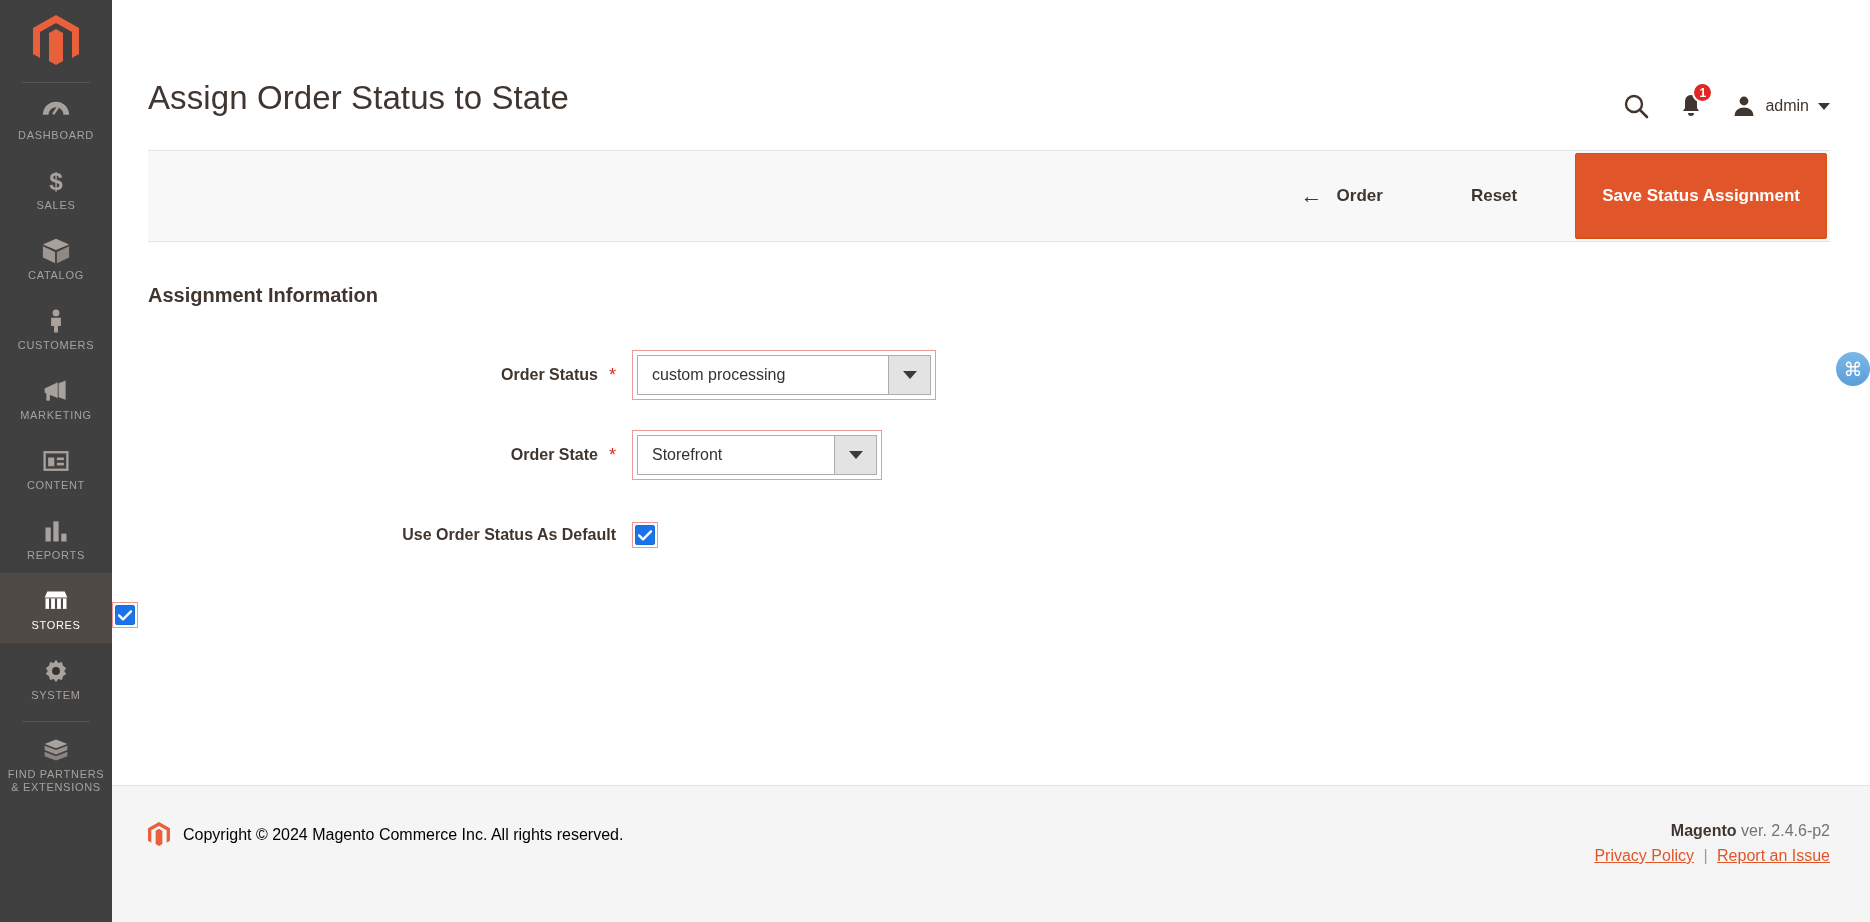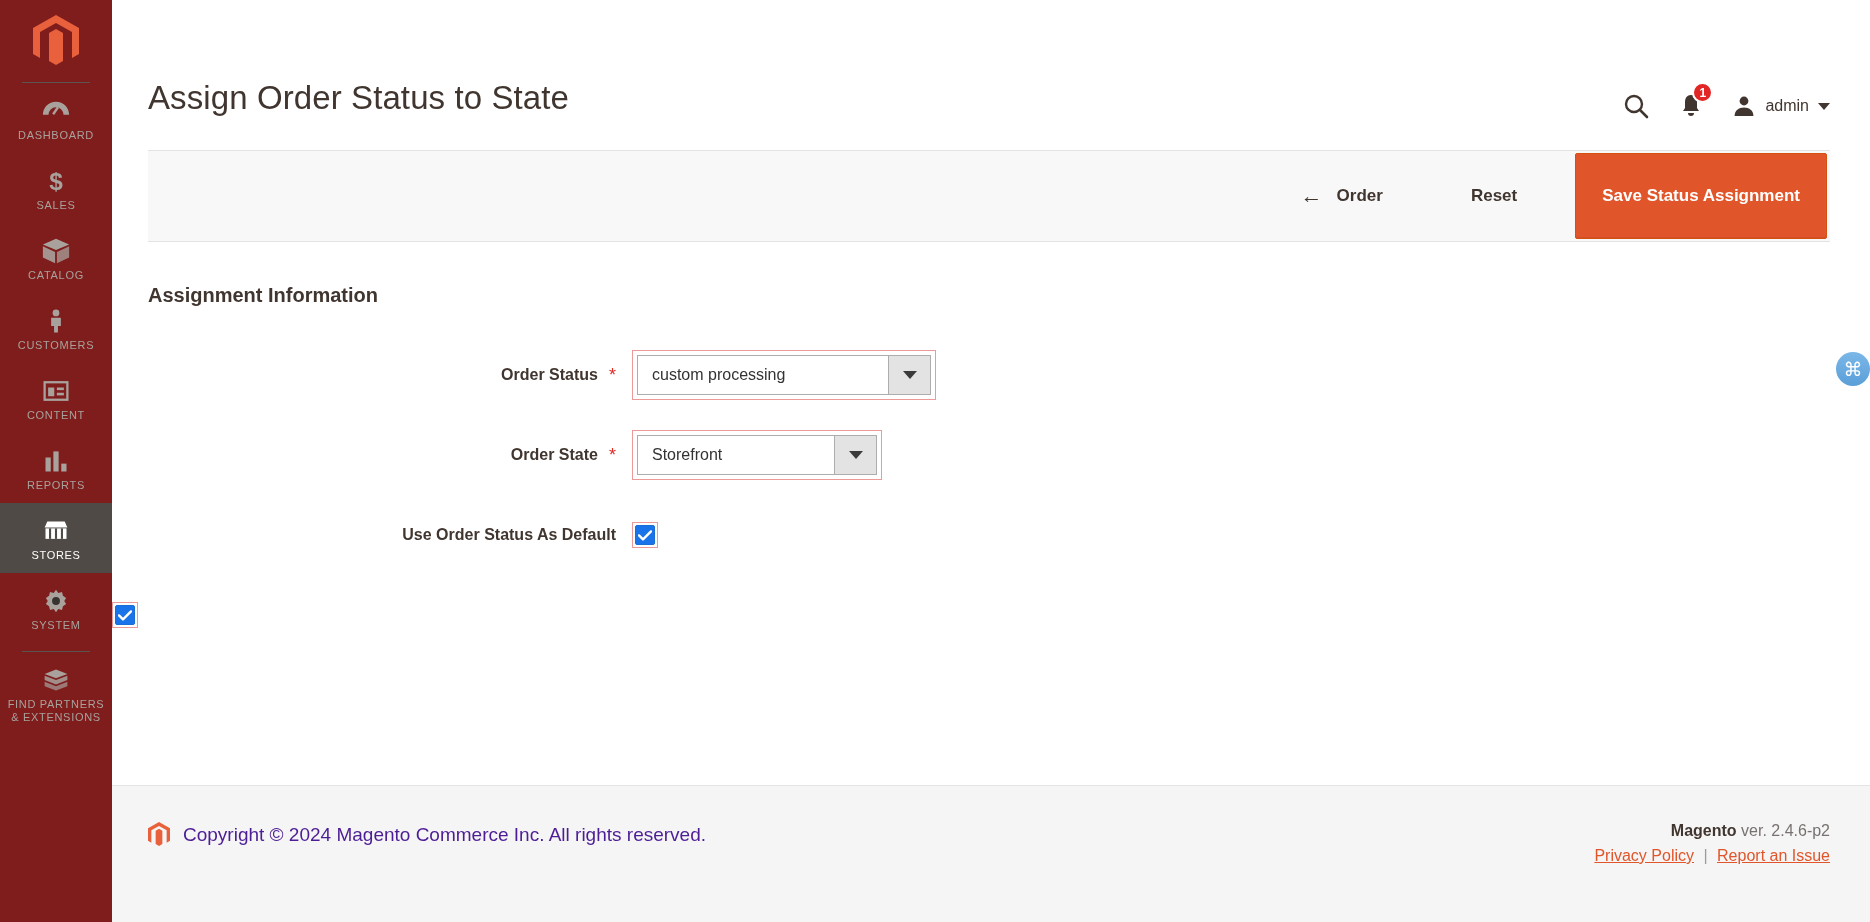"DASHBOARD" .sidebar { background: #7f1d1d -> #404040 }
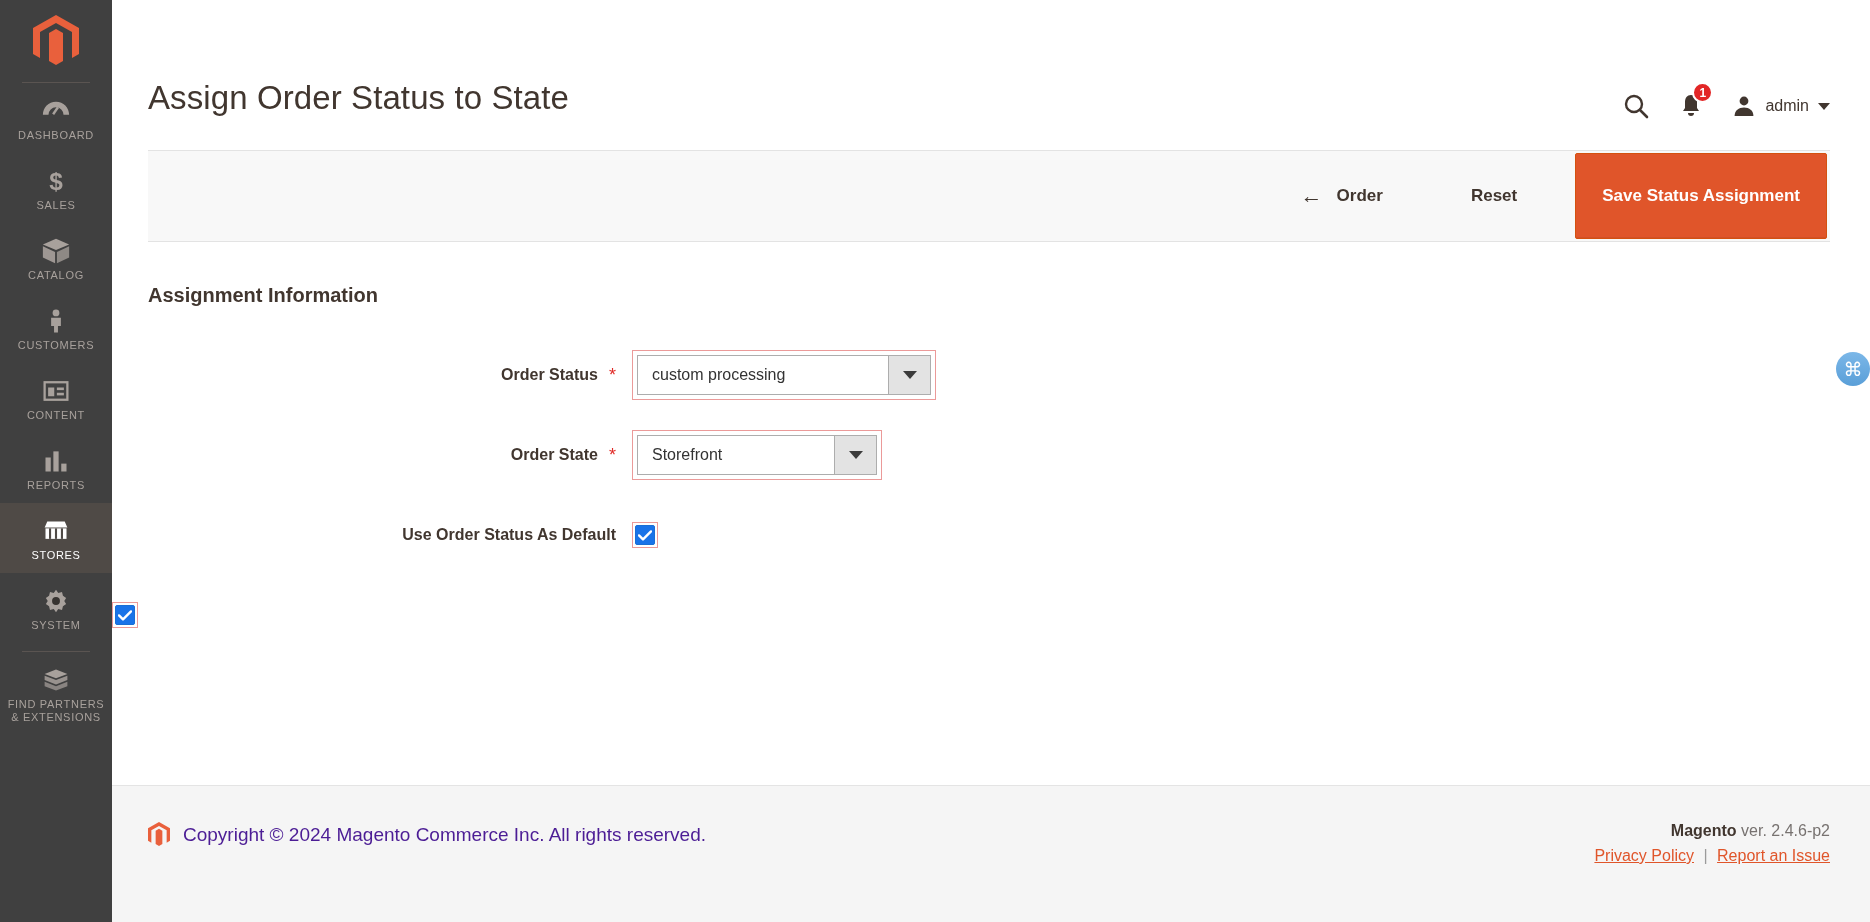"MARKETING" div.nav-item { html: none -> <div> <div> <svg> <path></path> <path></path> <rect></rect> </svg> </div> <div>MARKETING</div> </div> }
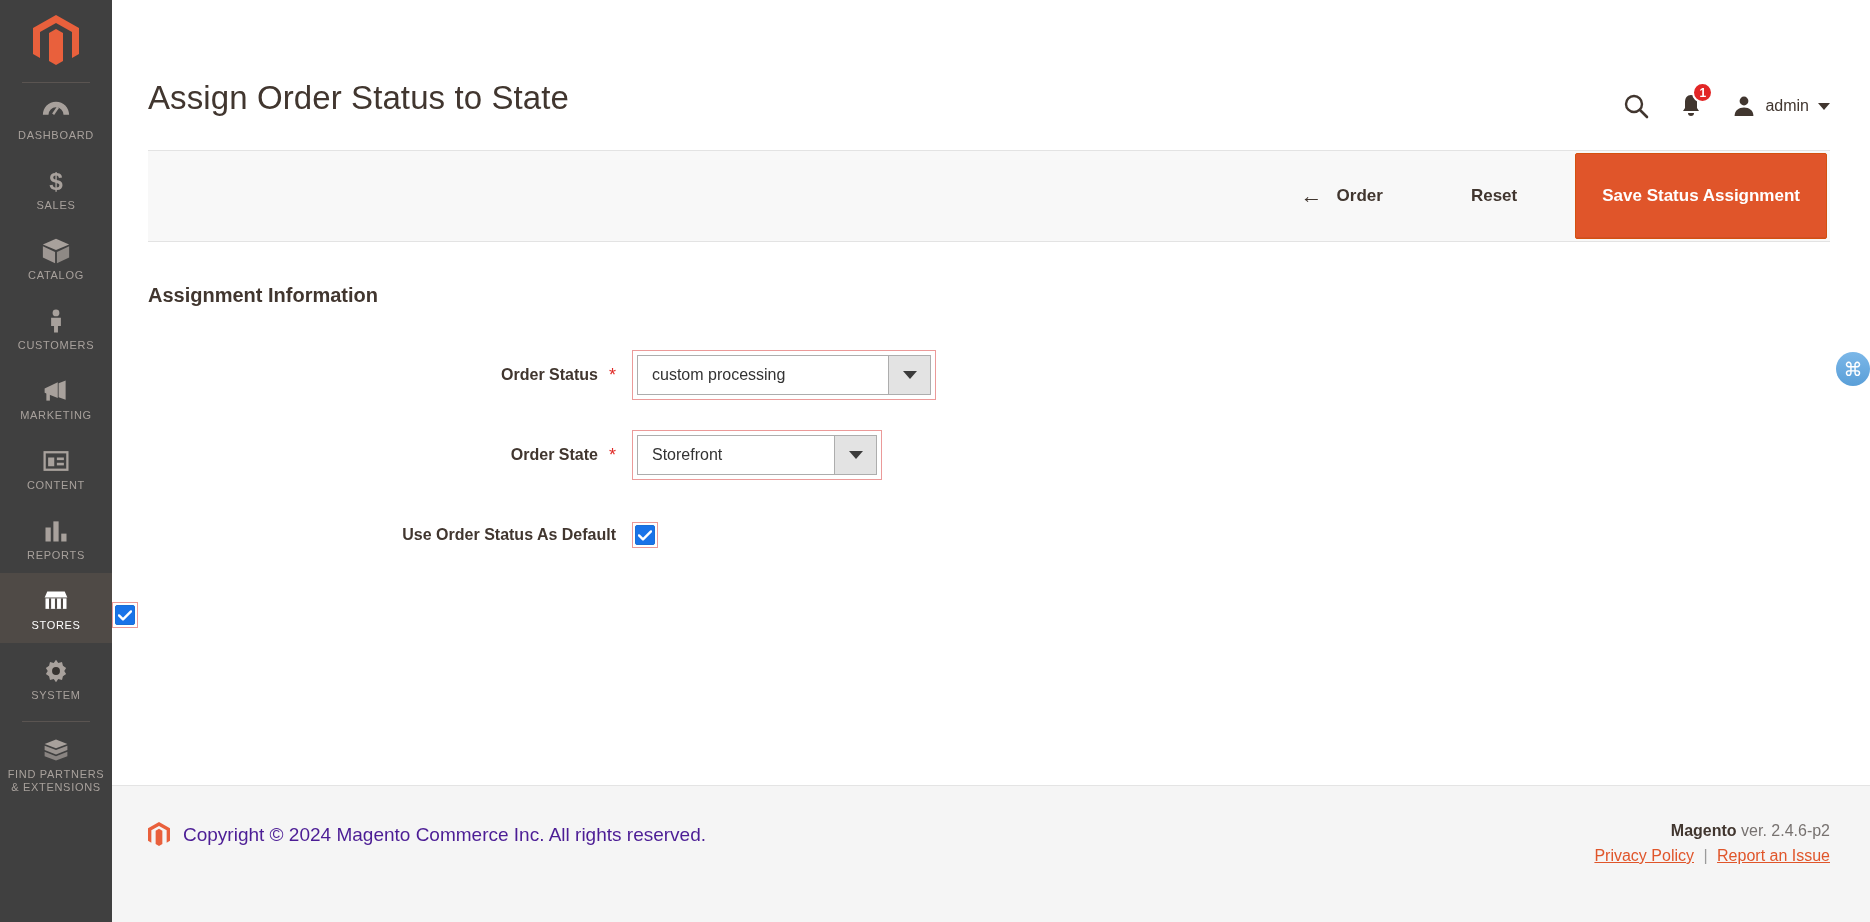"Copyright © 2024 Magento Commerce" .copy-text { color: #4c1d95 -> #000000; font-size: 19px -> 16px }
